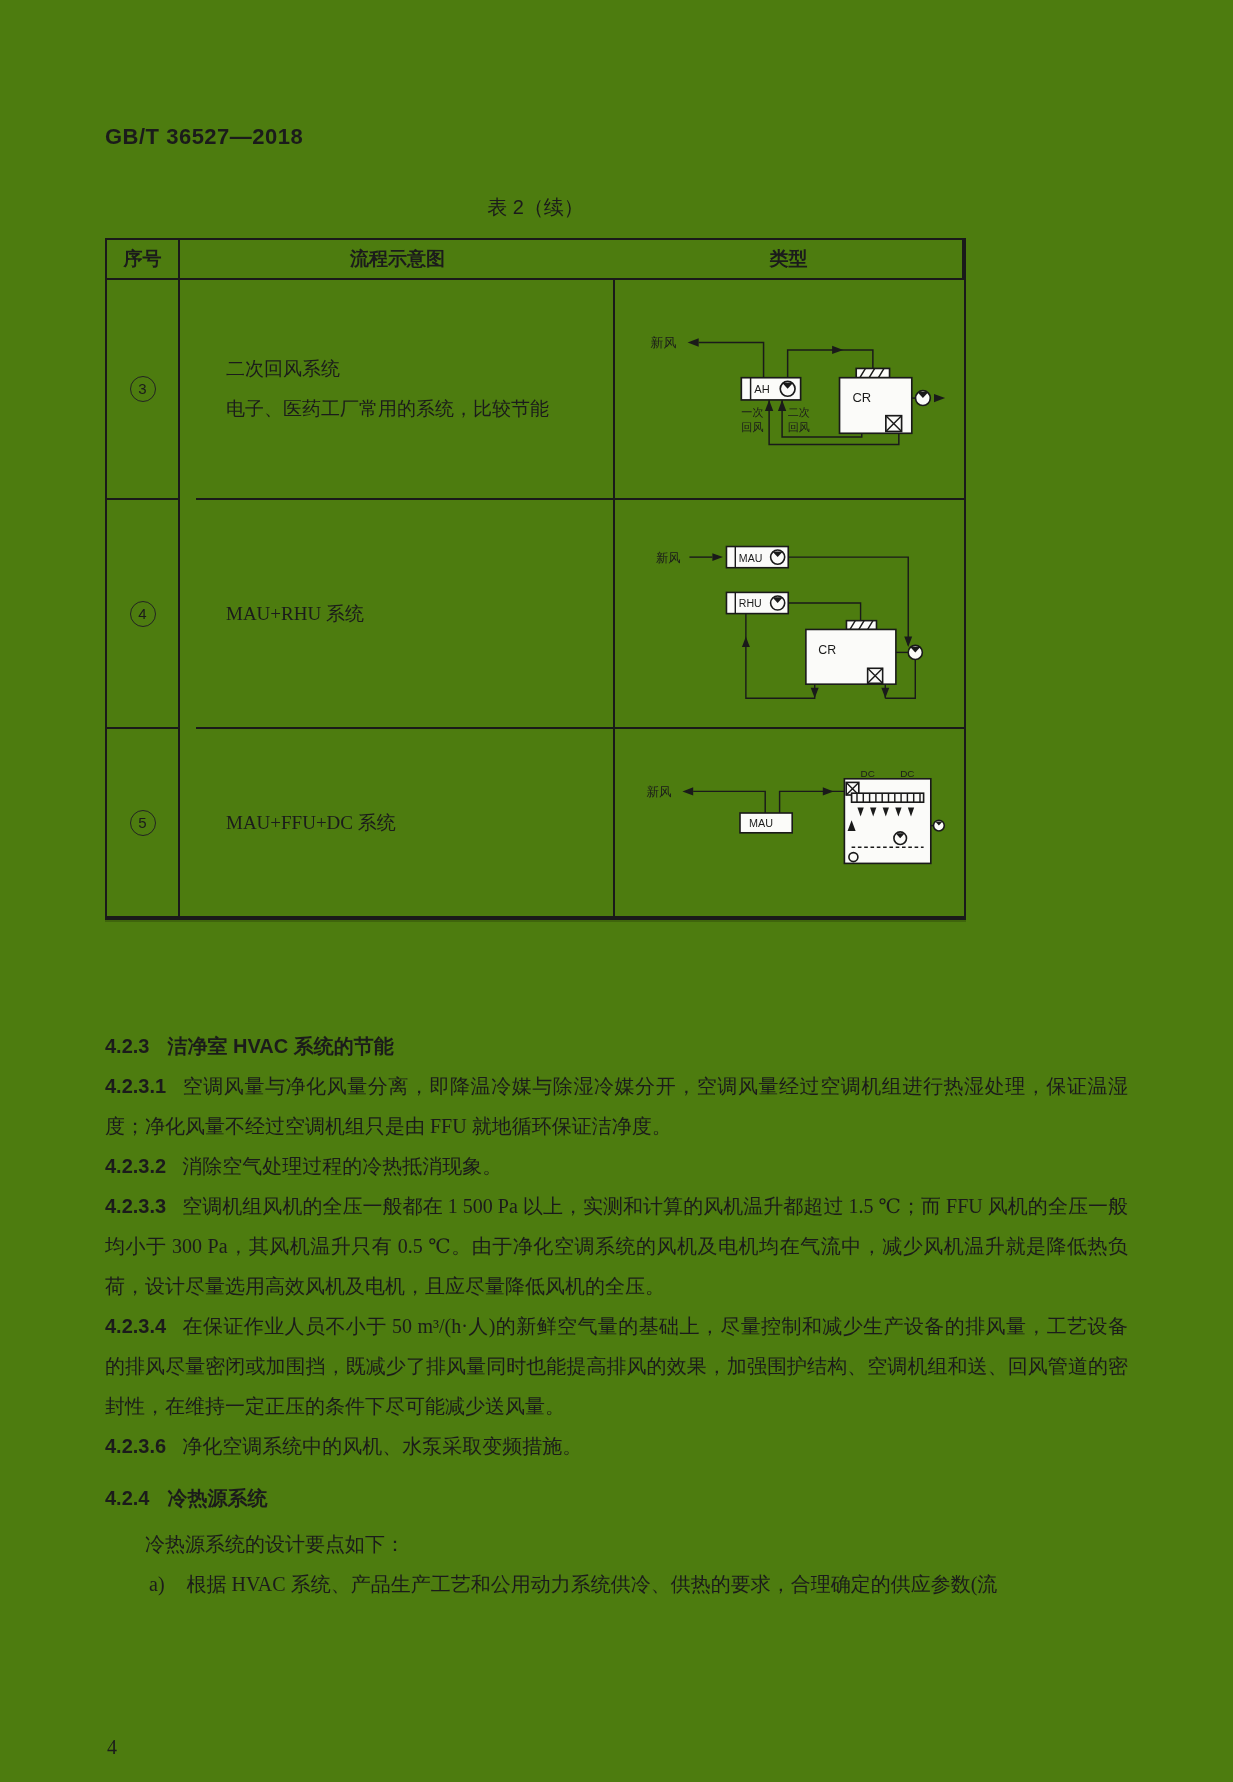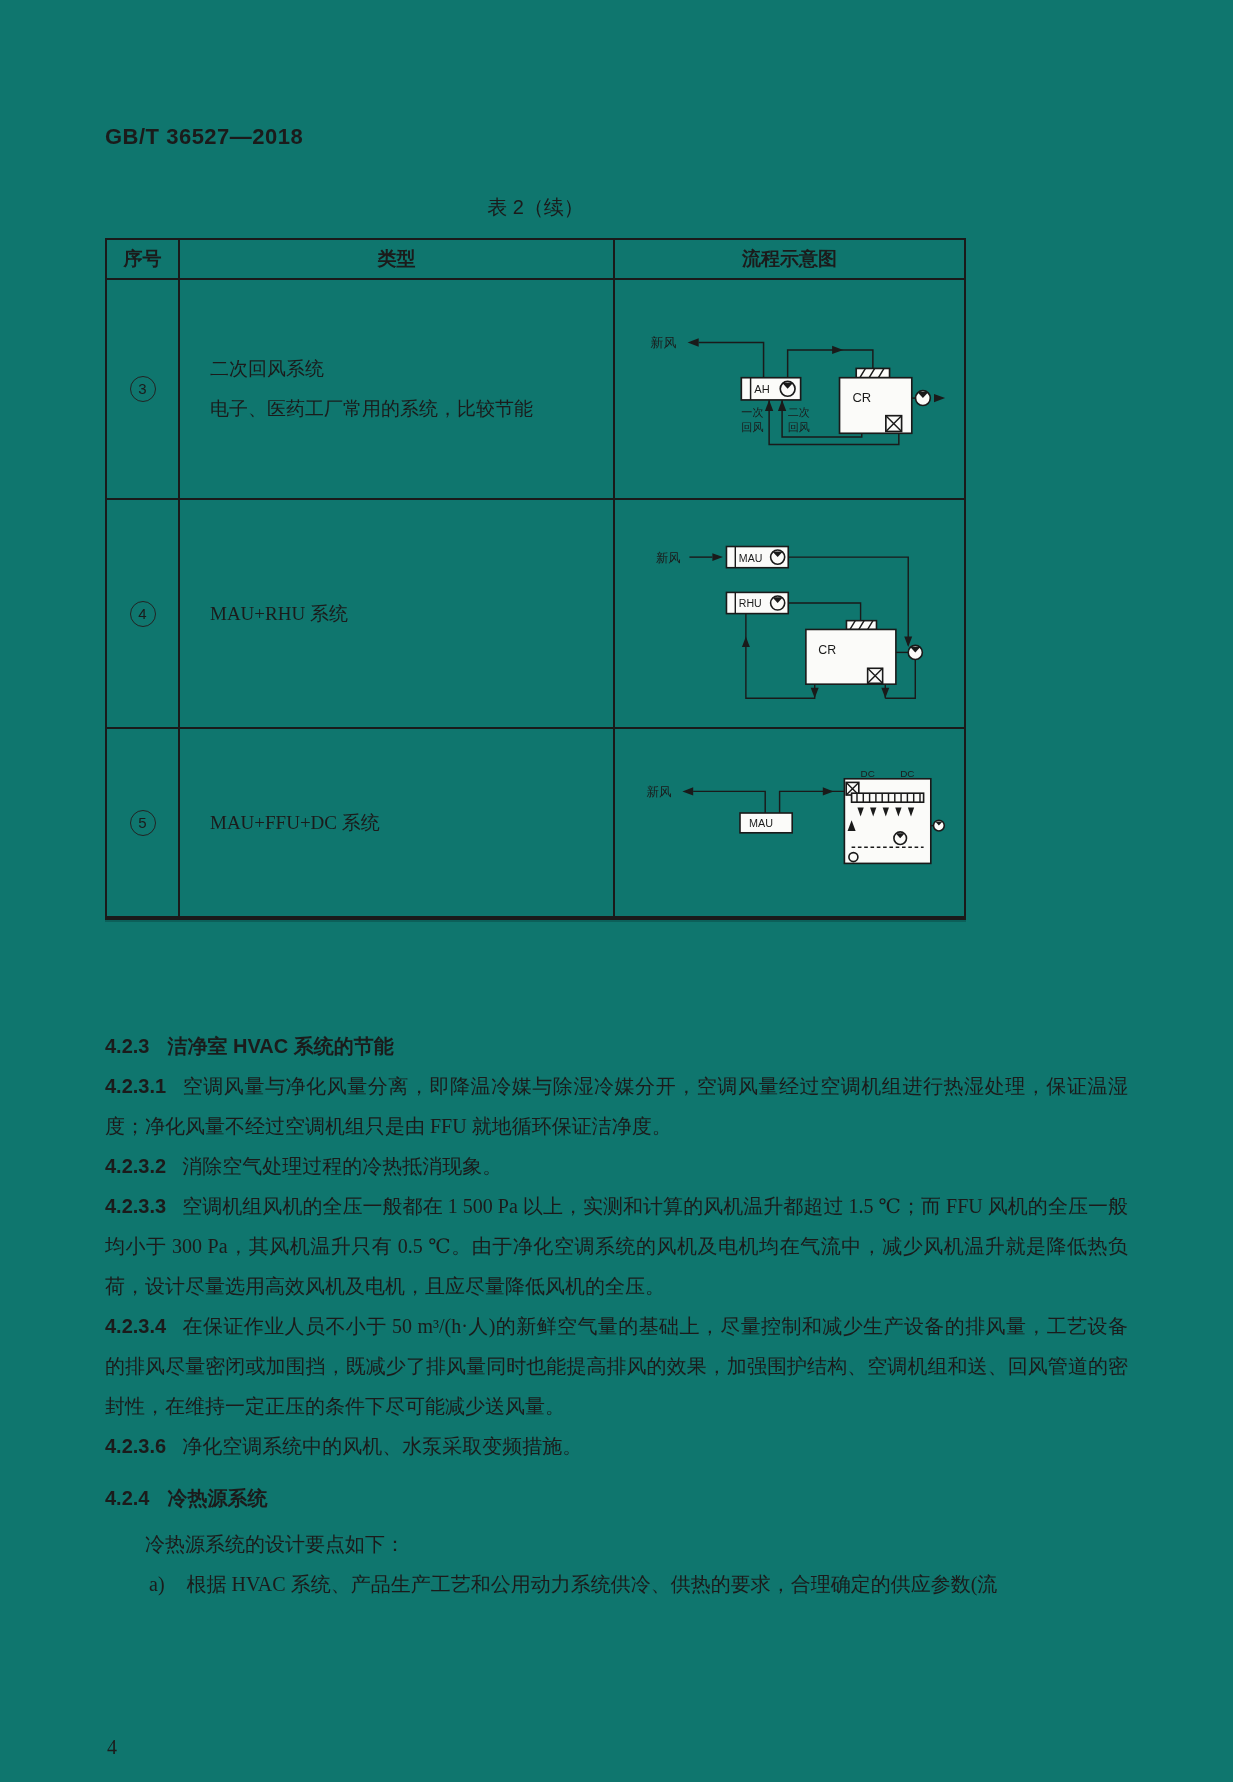"GB/T 36527—2018" .page { background: #0f766e -> #4d7c0f }
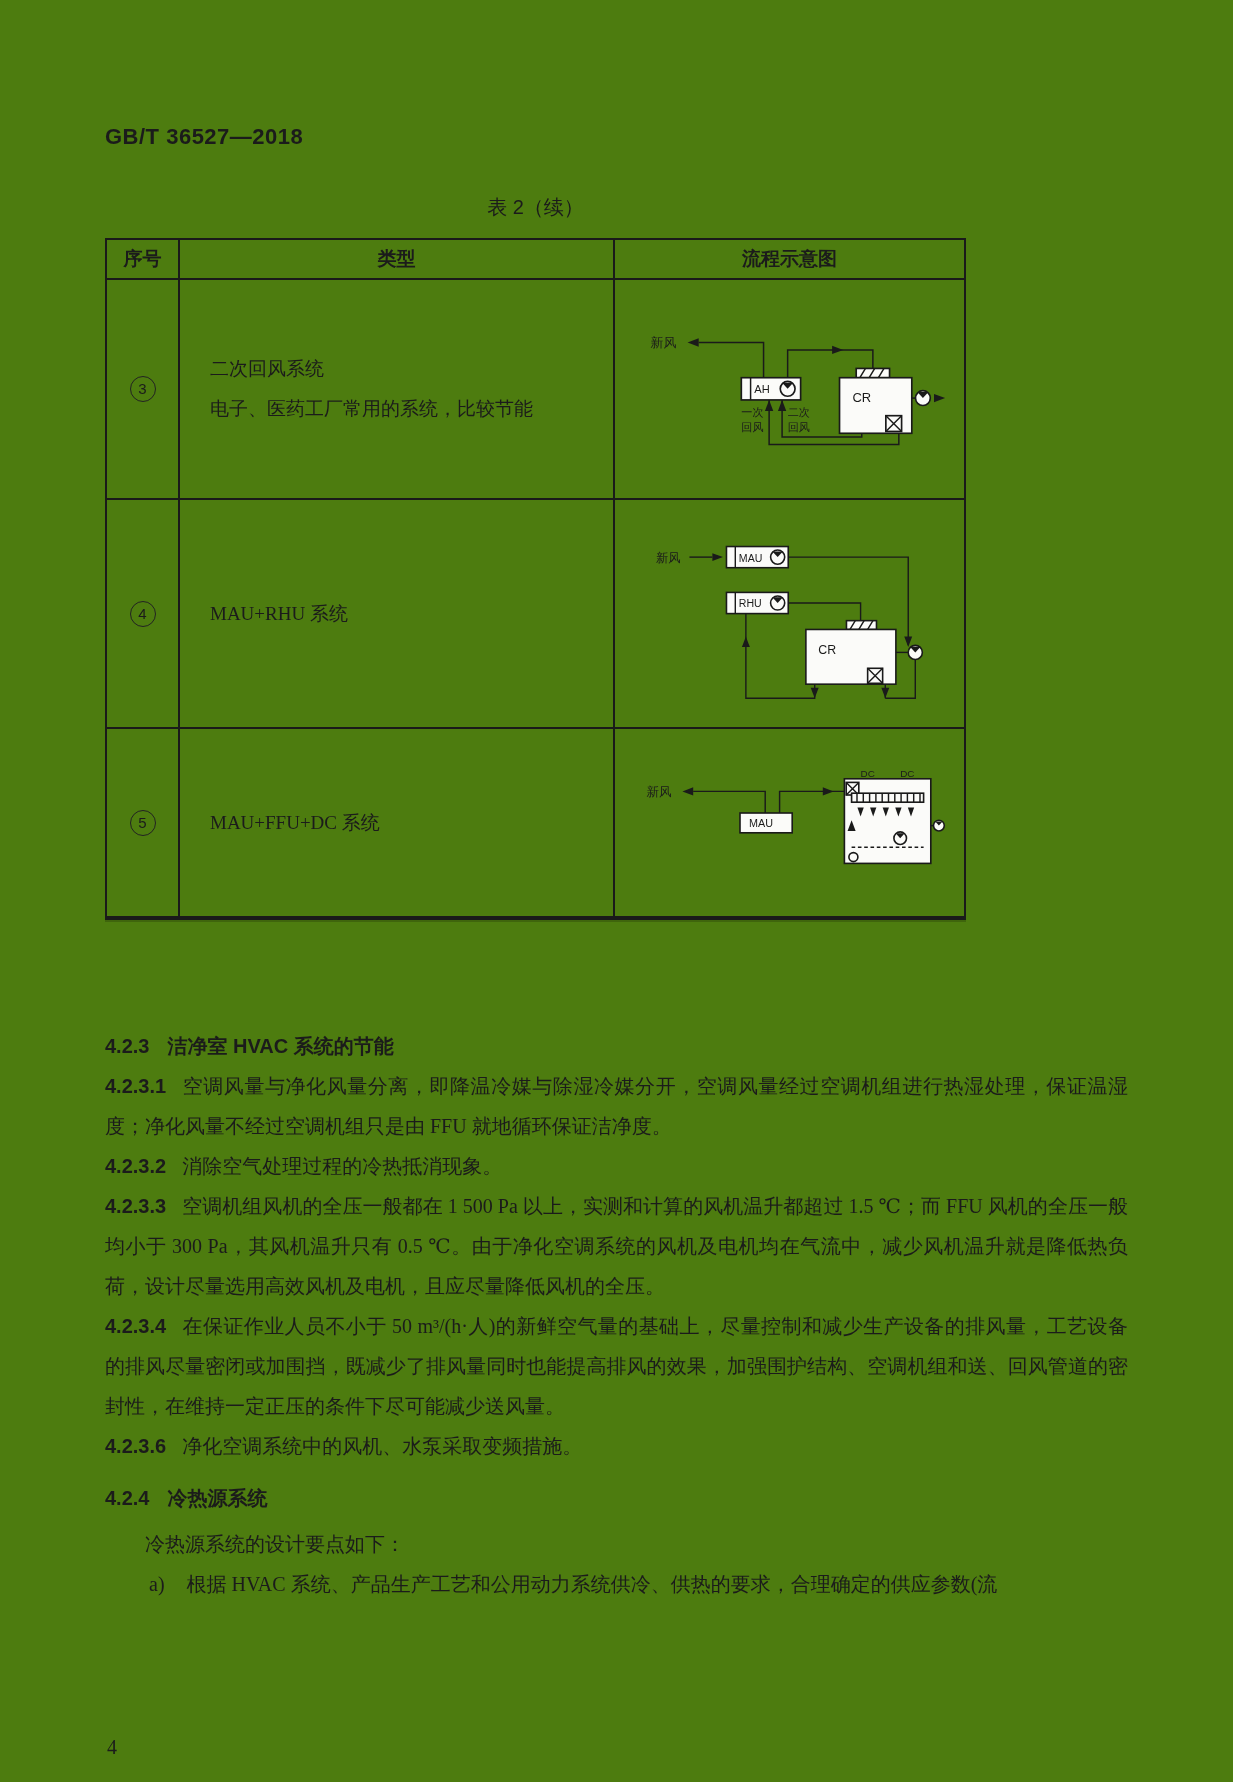"类型" div.cell { order: before "流程示意图" -> after "流程示意图" }
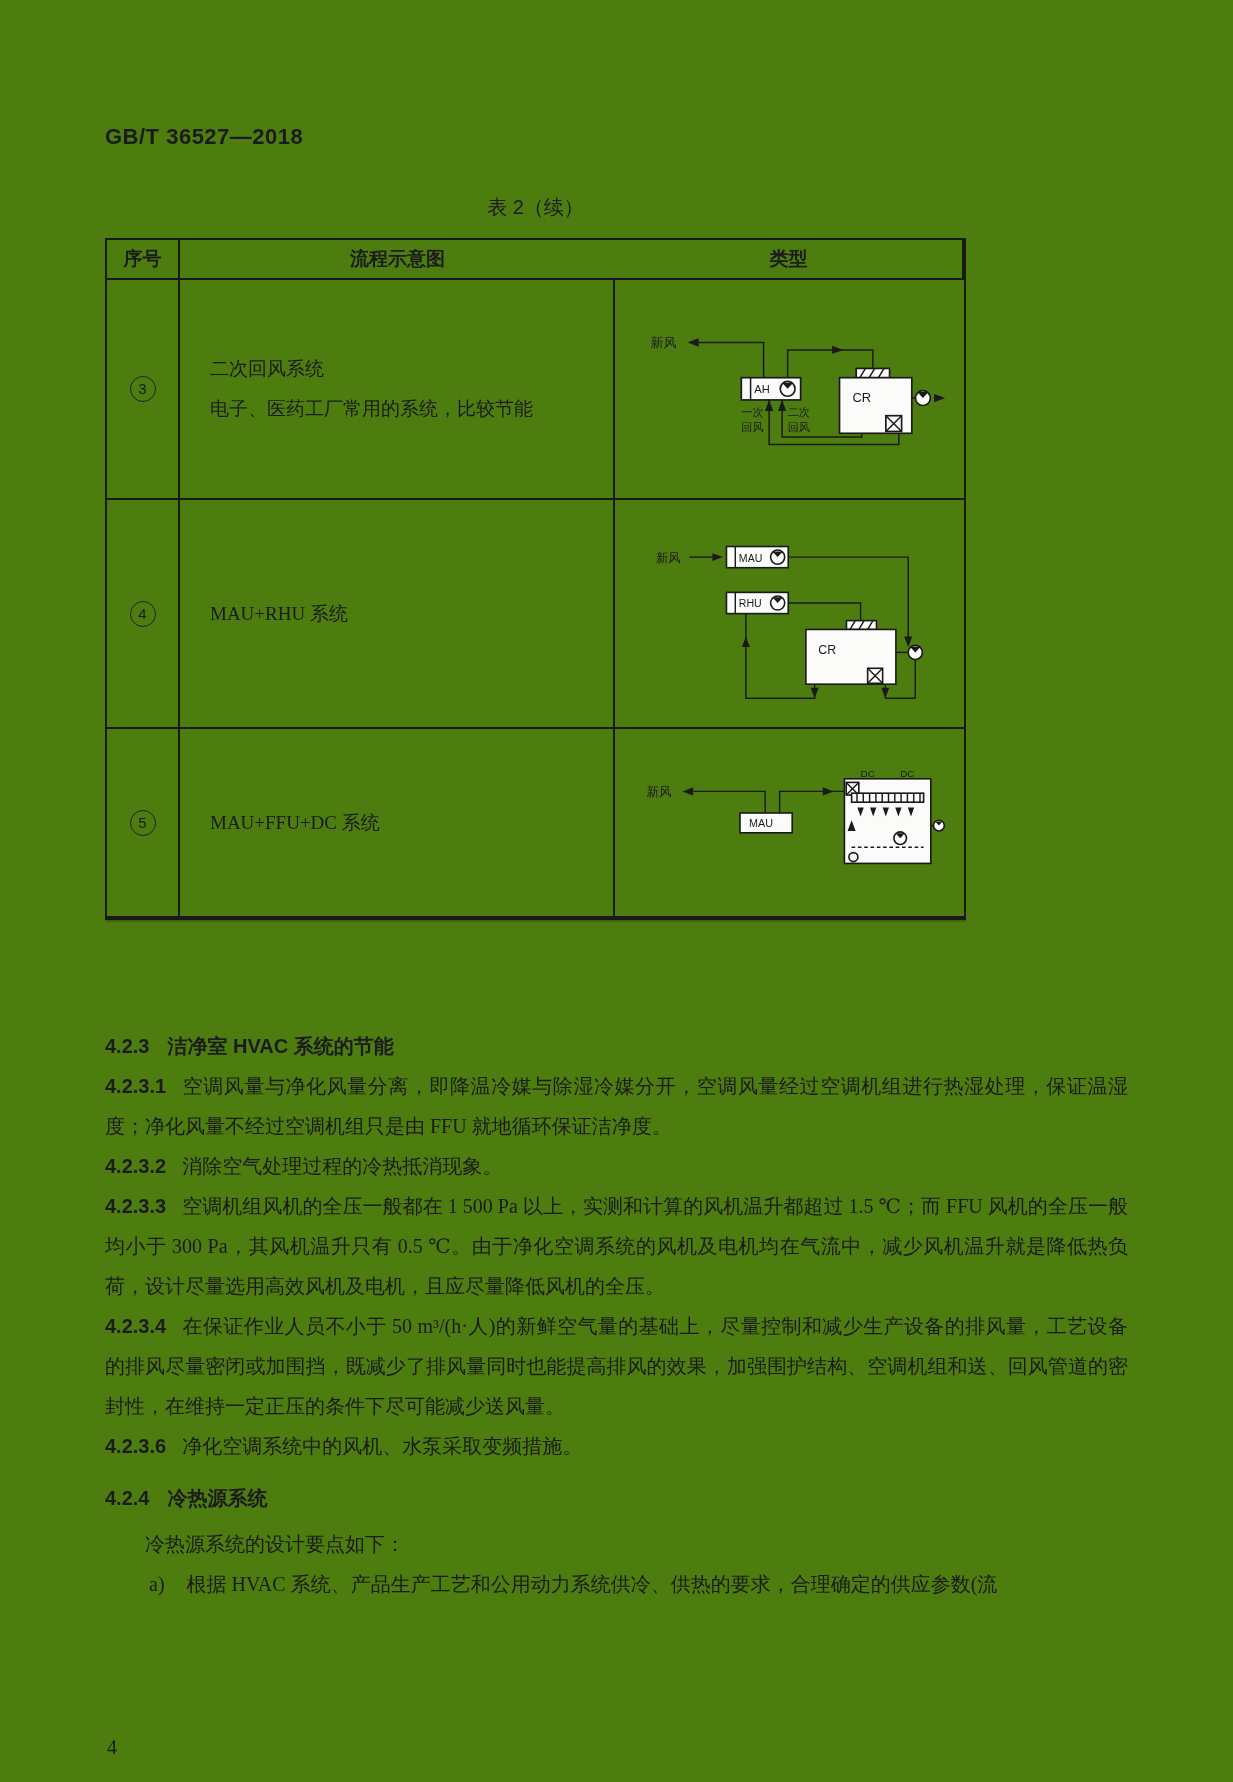"二次回风系统" .type-cell { margin-left: none -> 16px }
